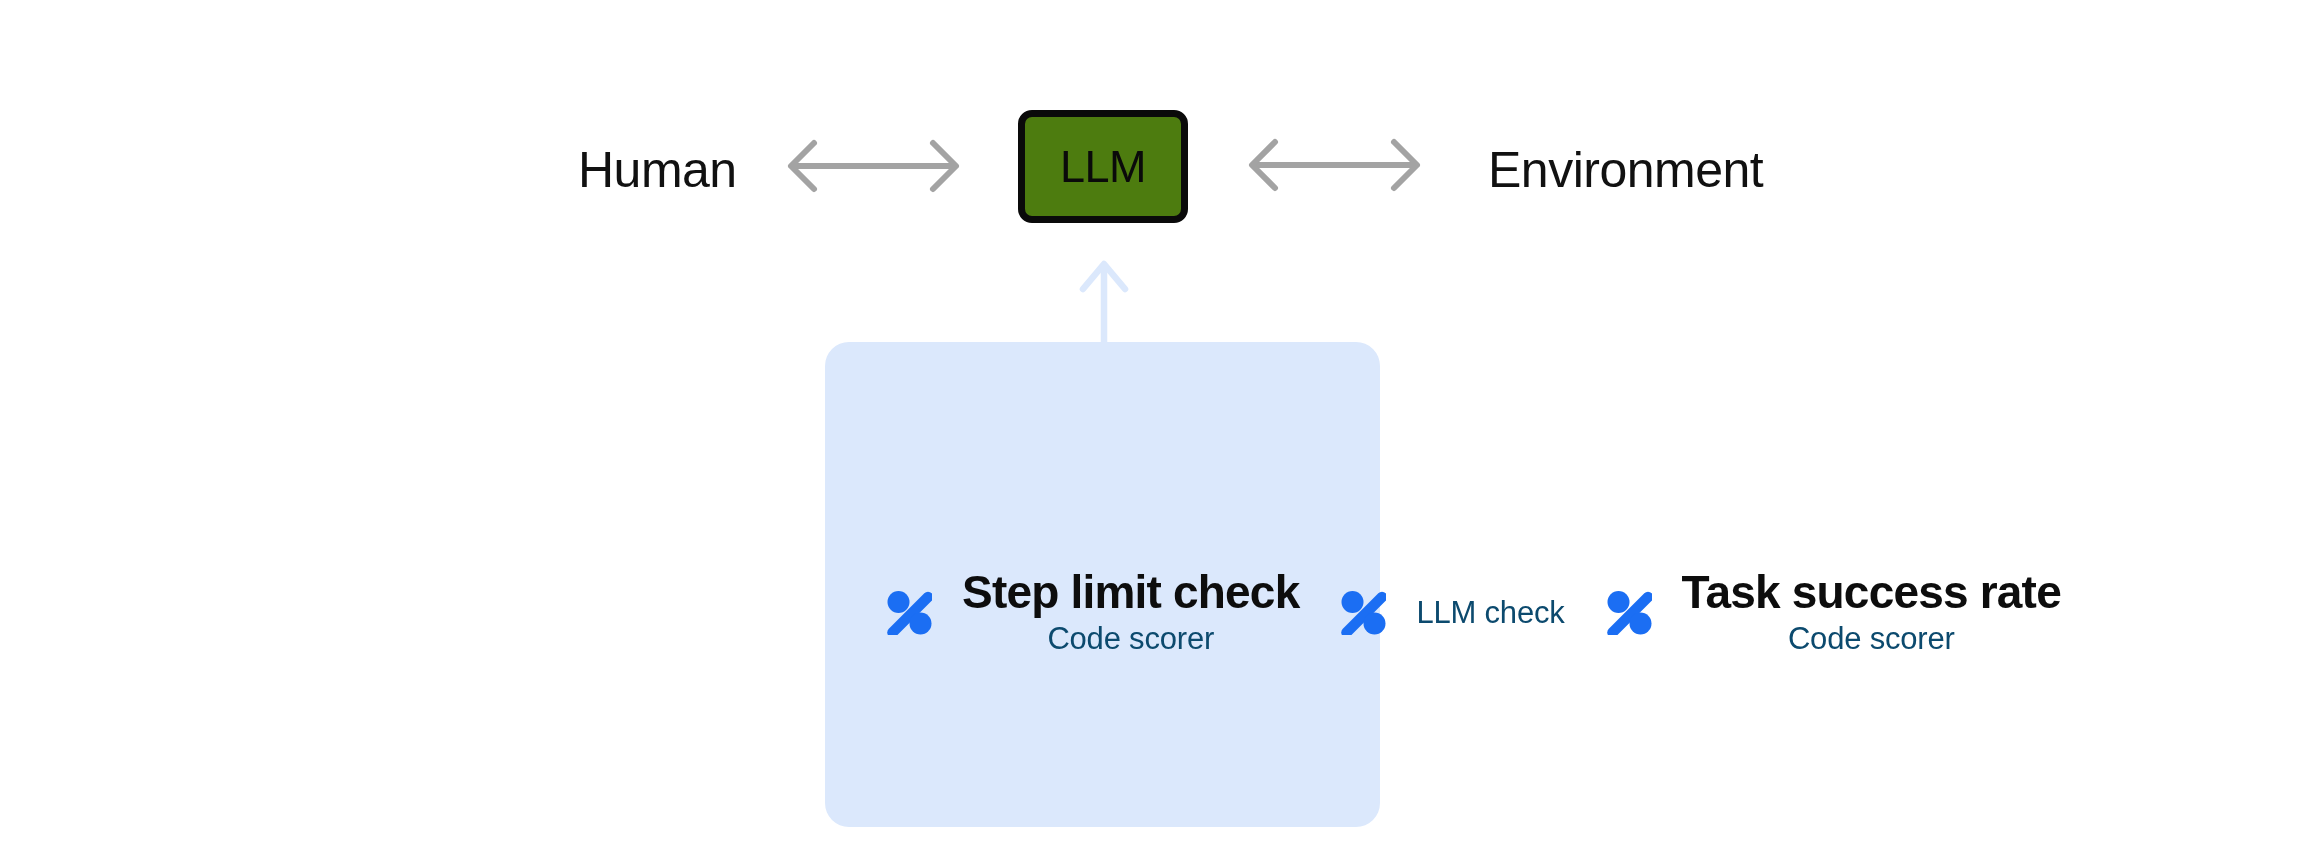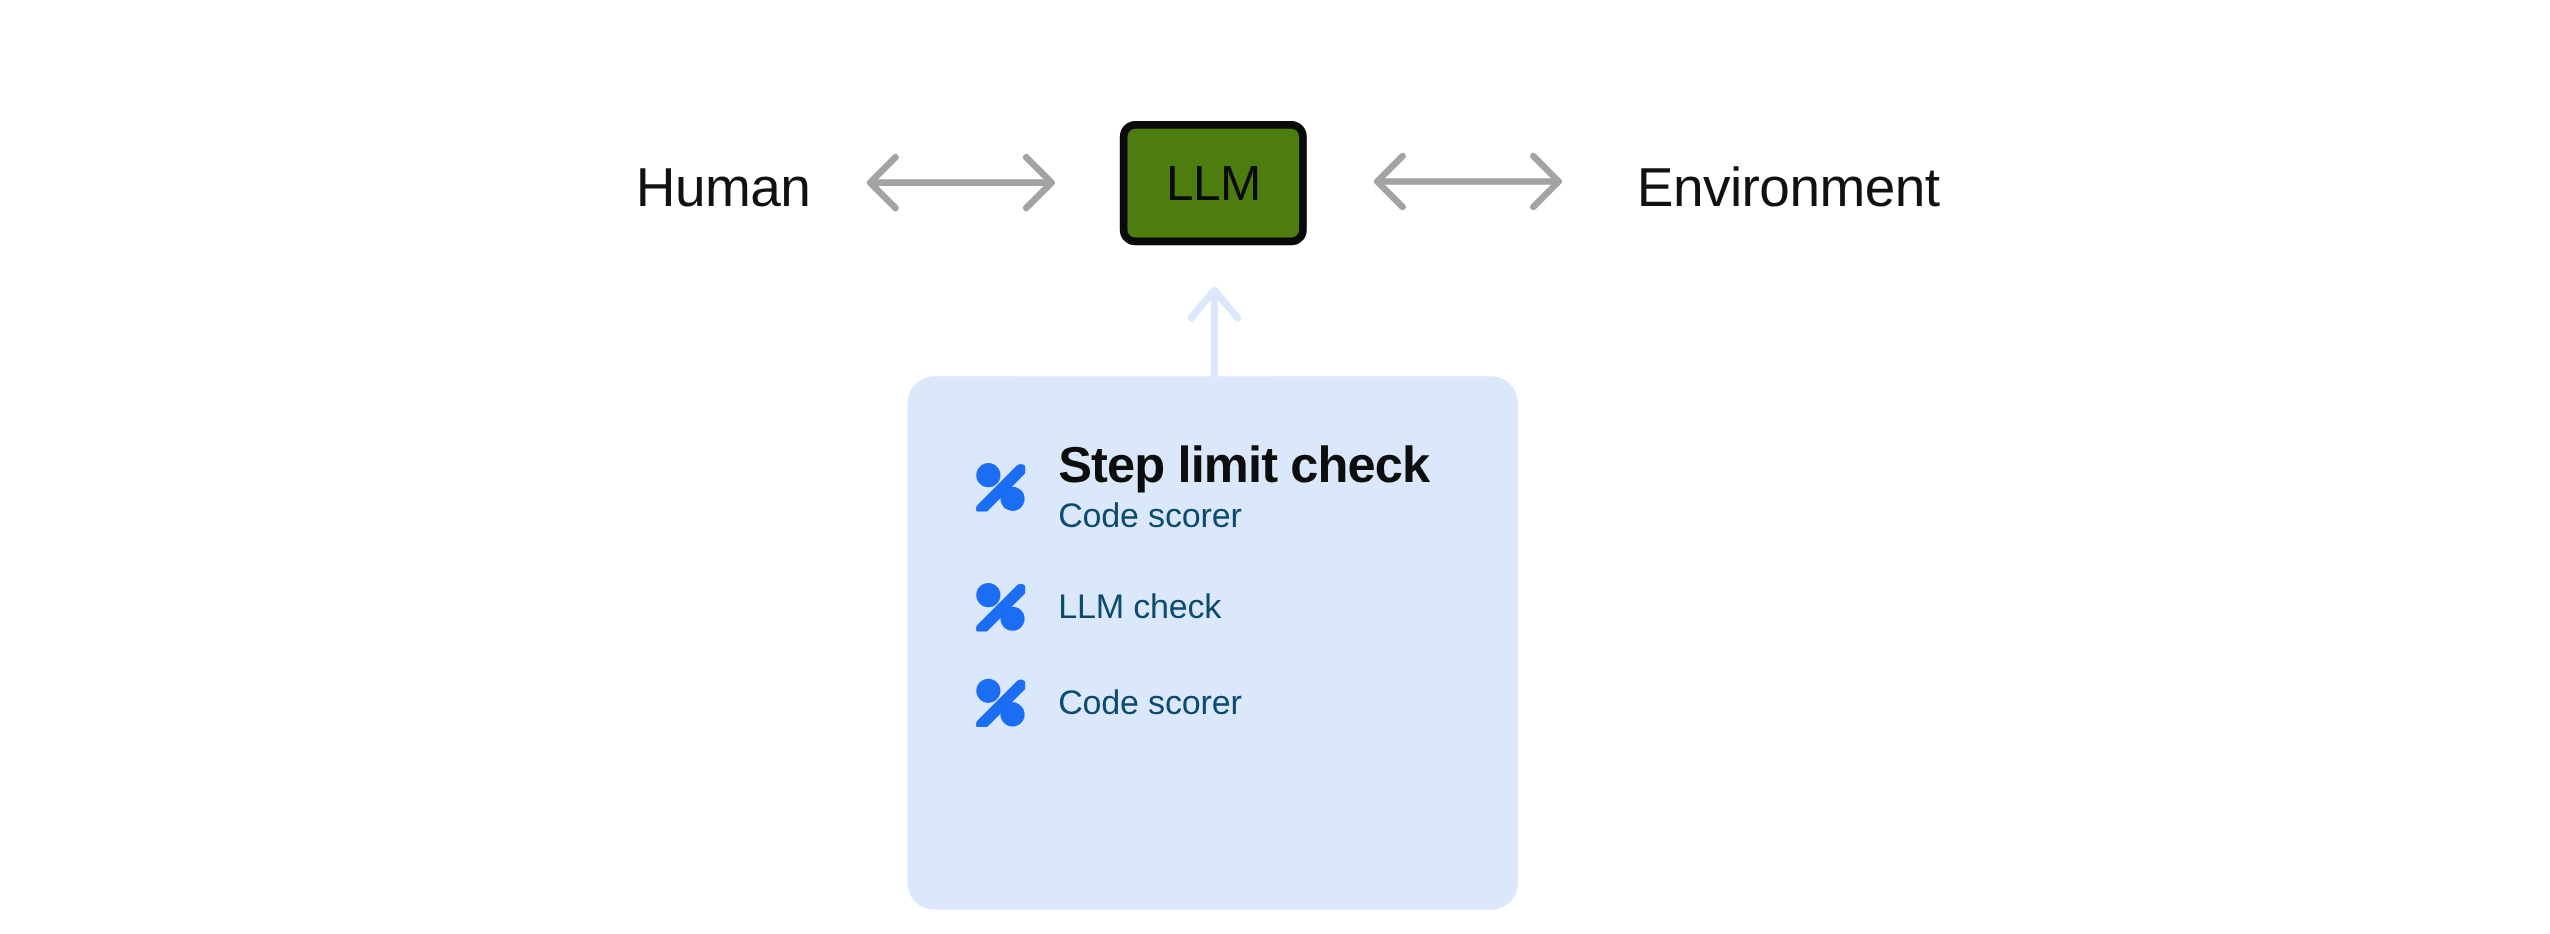"Human" .canvas { text-align: none -> center }
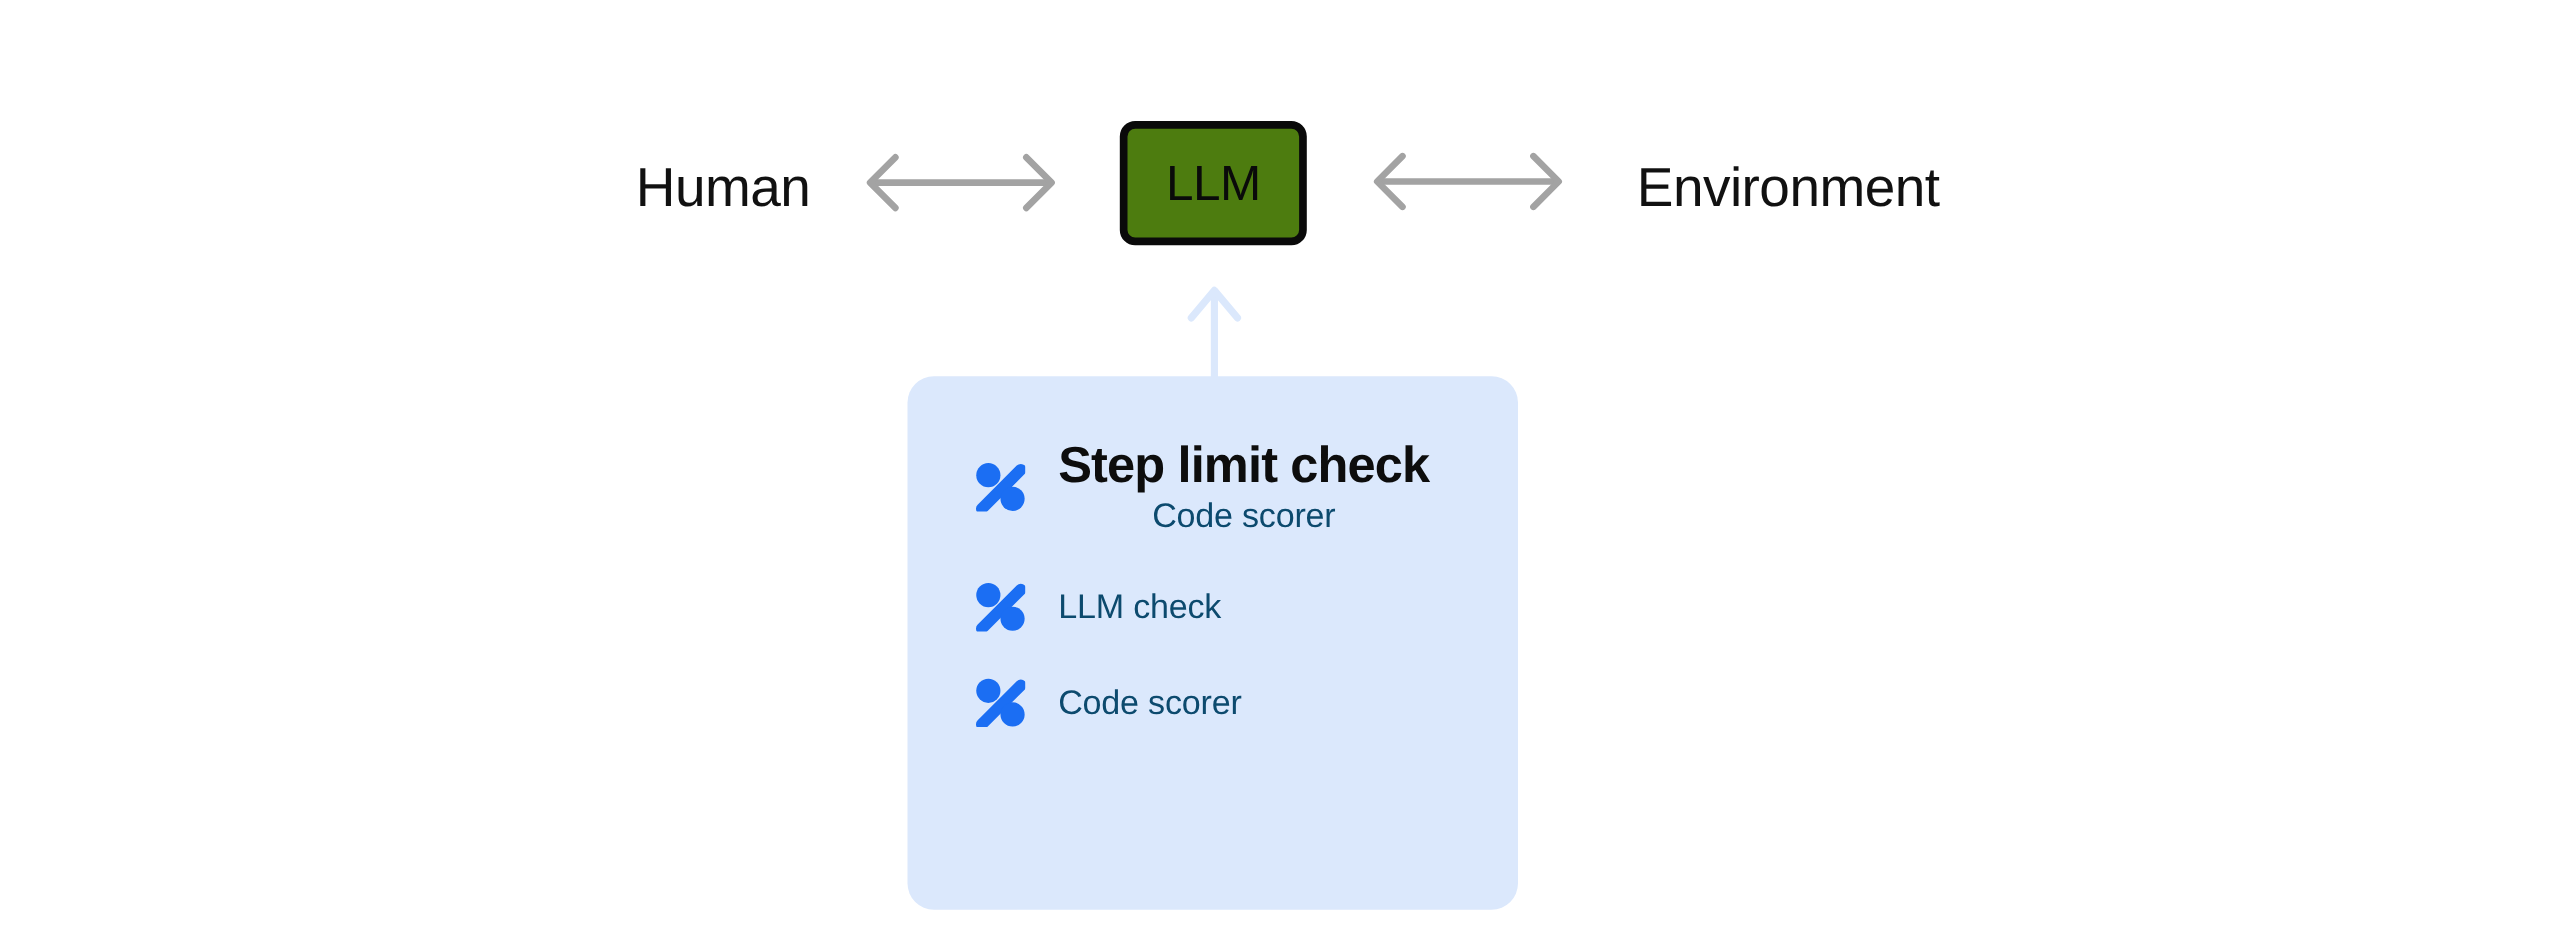"Step limit check" .scorer-panel { flex-direction: column -> none }
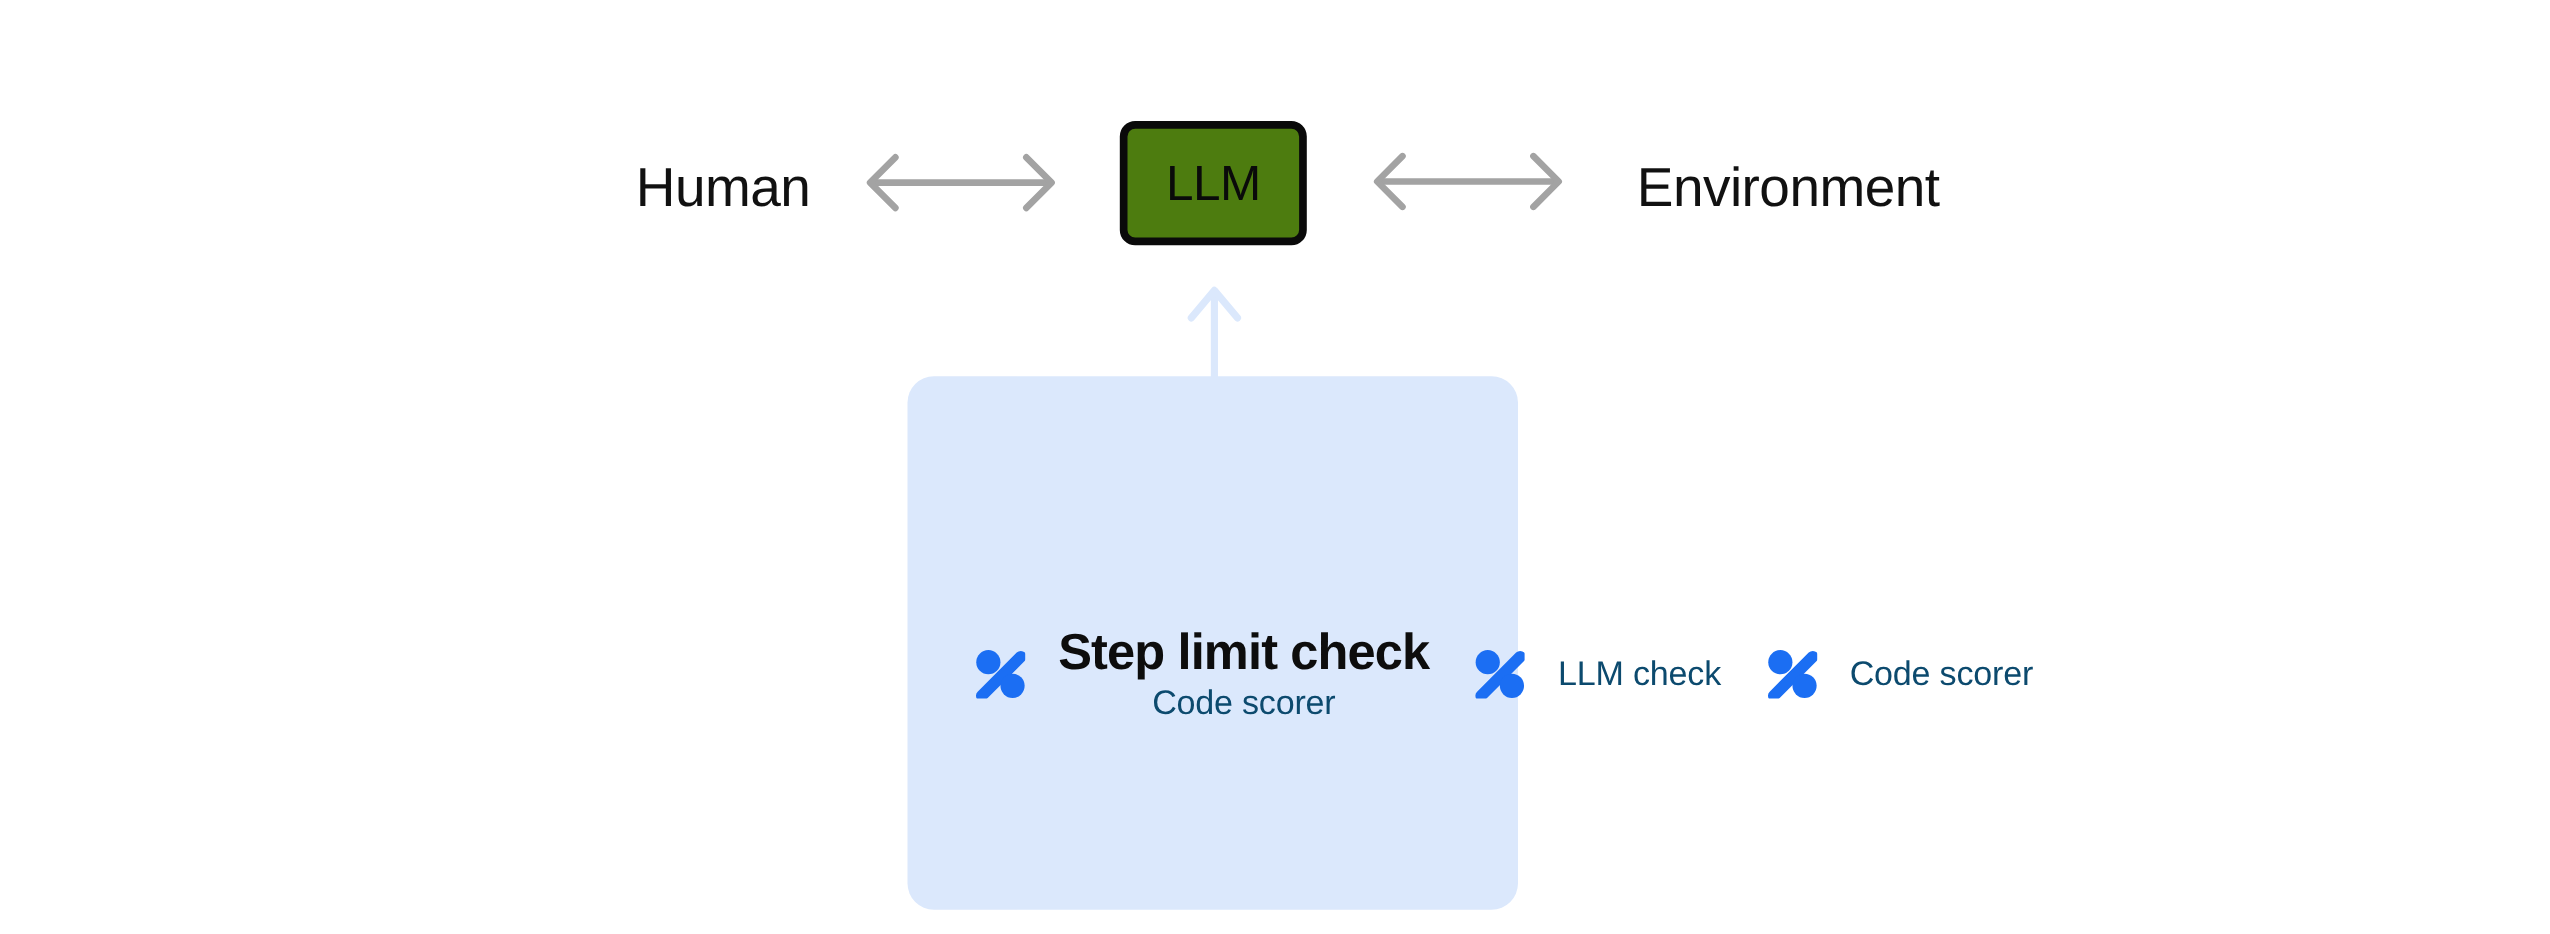"Task success rate" div.scorer-title { html: none -> <div>Task success rate</div> }
